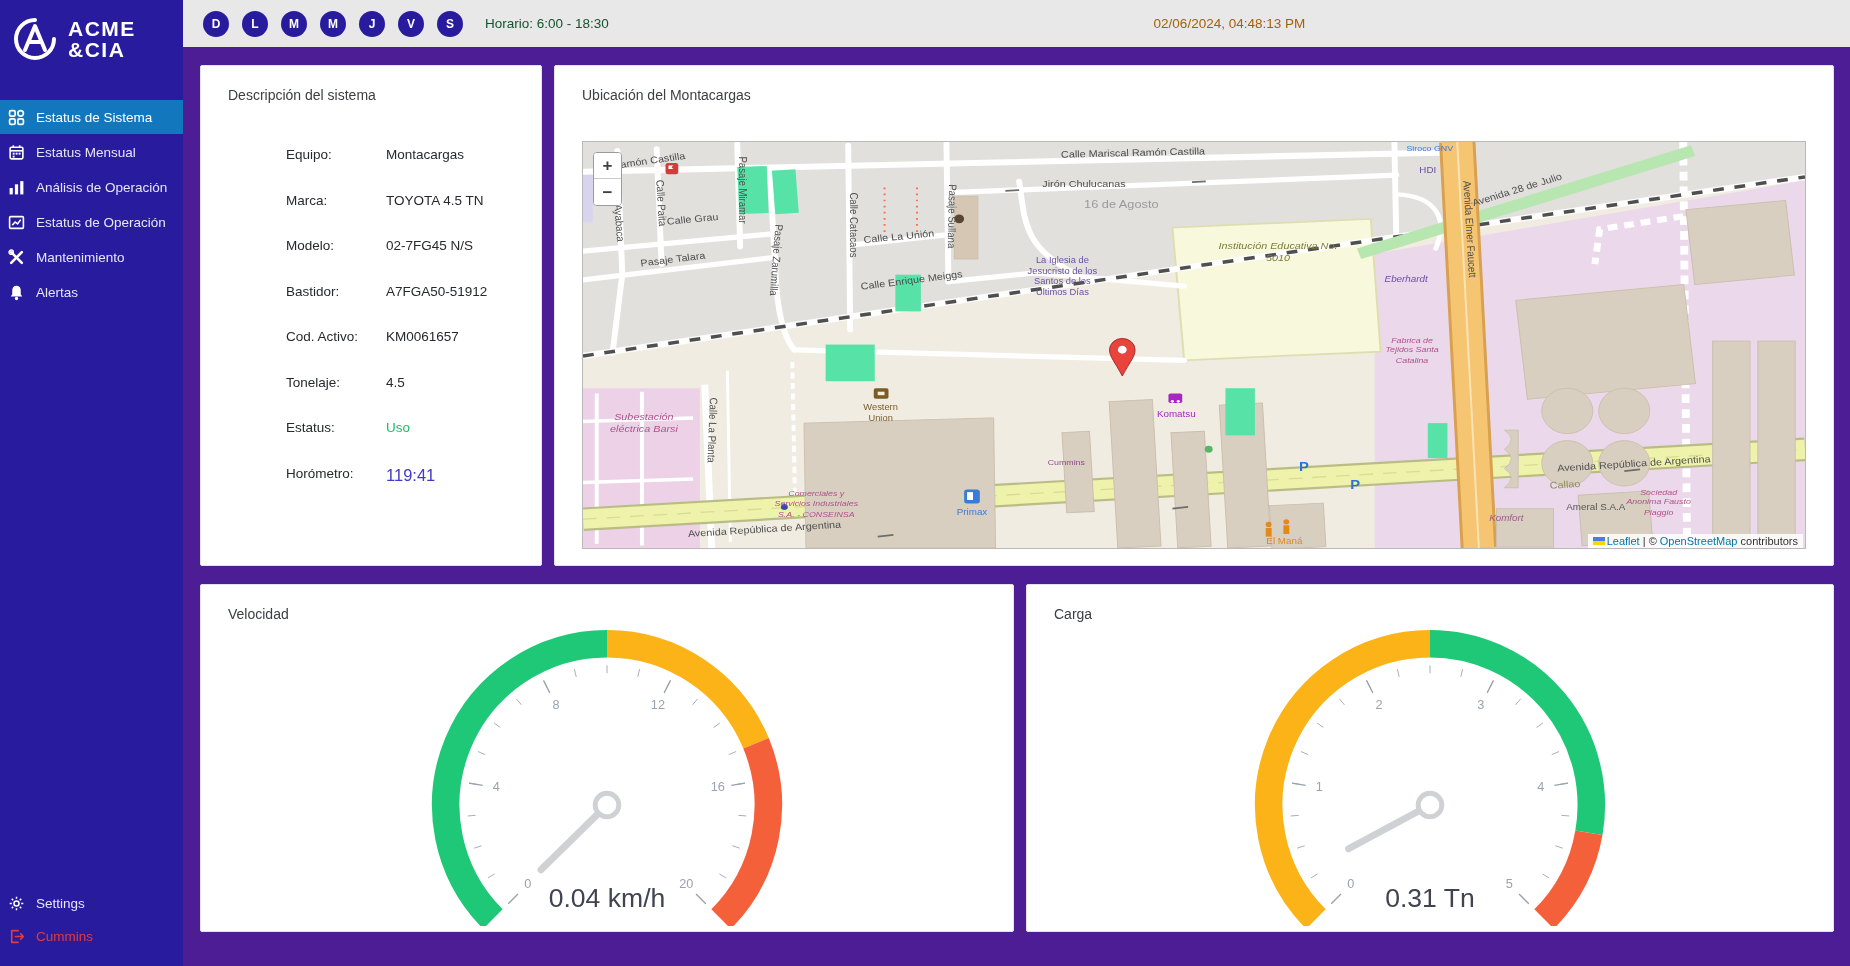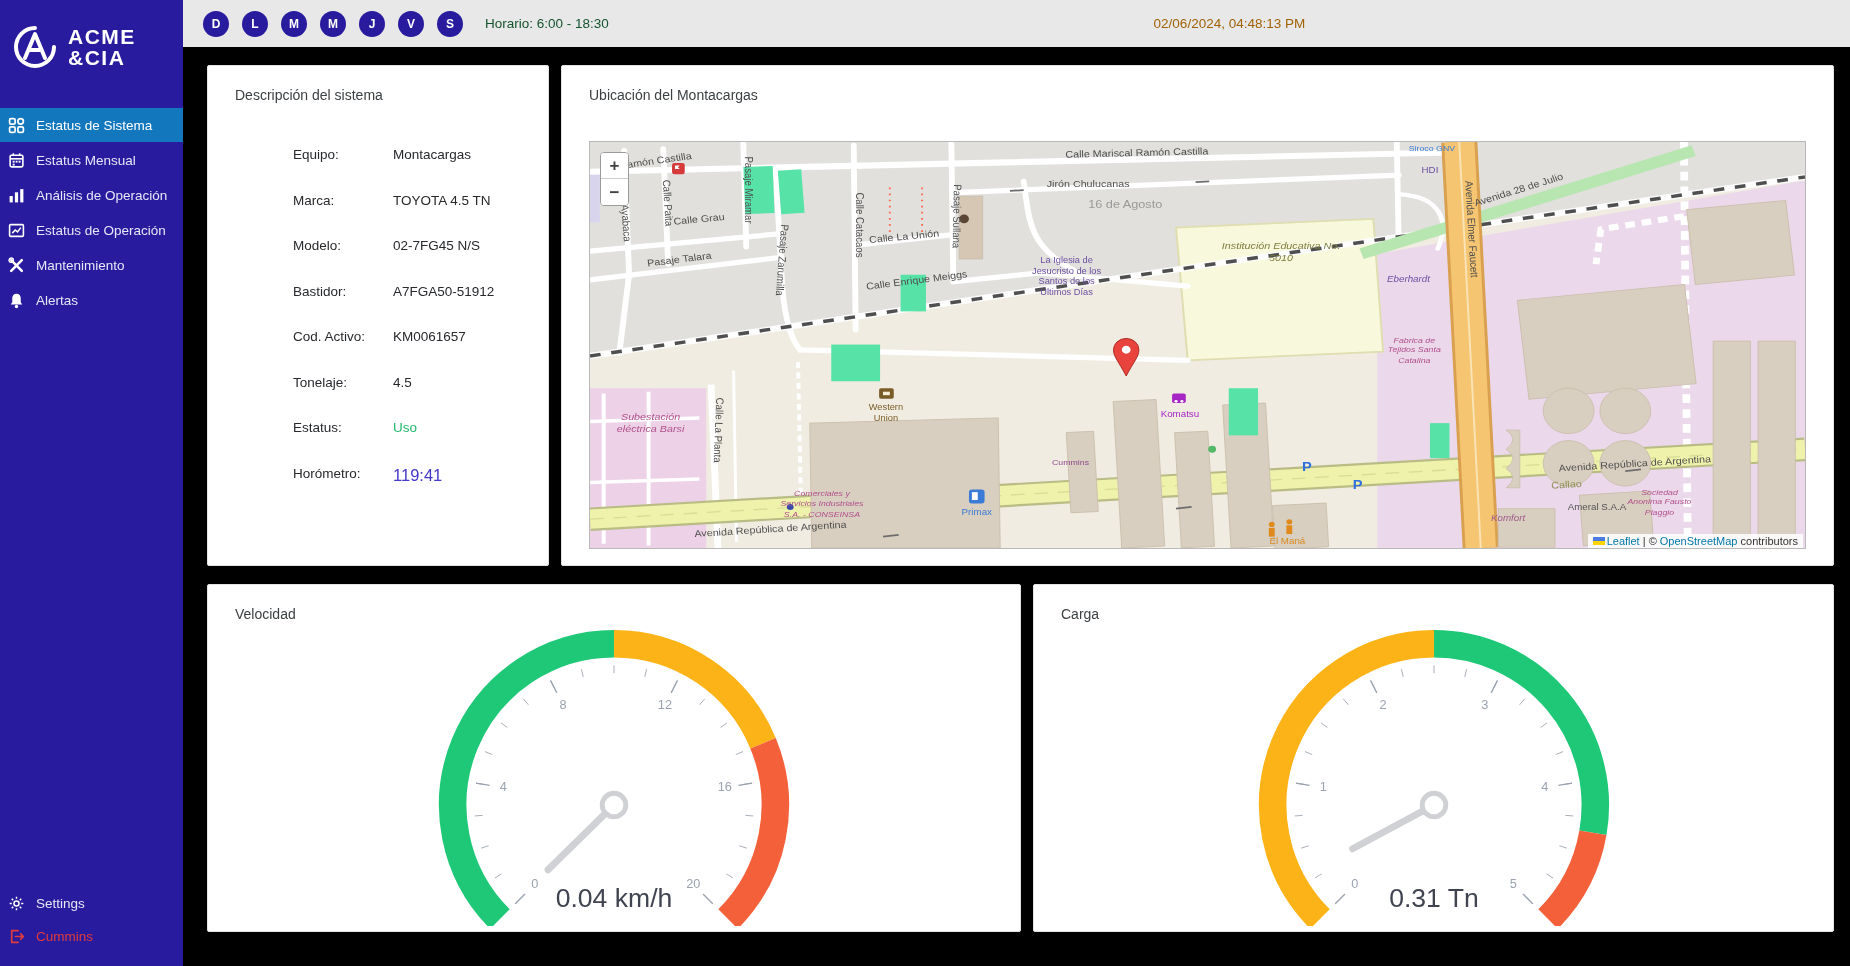"ACME" .logo { padding: 24px 12px 20px 12px -> 16px 12px 20px 12px }
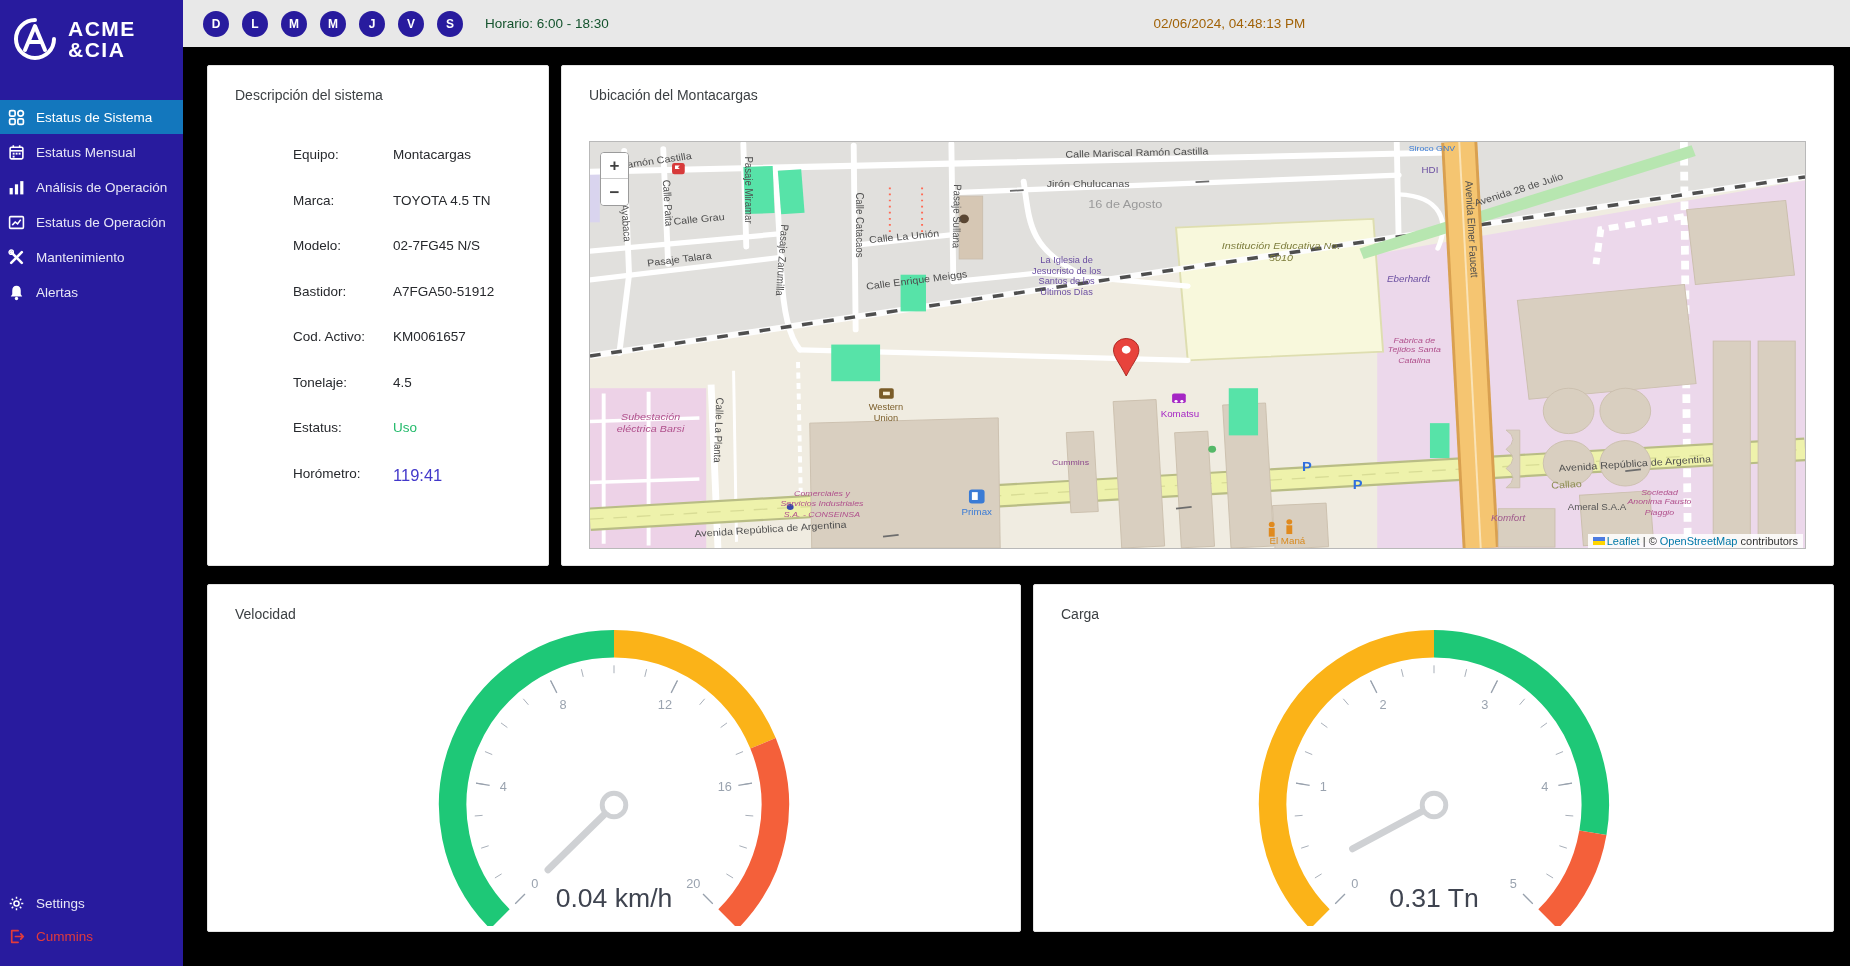"Descripción del sistema" .content { background: #000000 -> #4c1d95; padding: 18px 16px 0 24px -> 18px 16px 0 17px }
